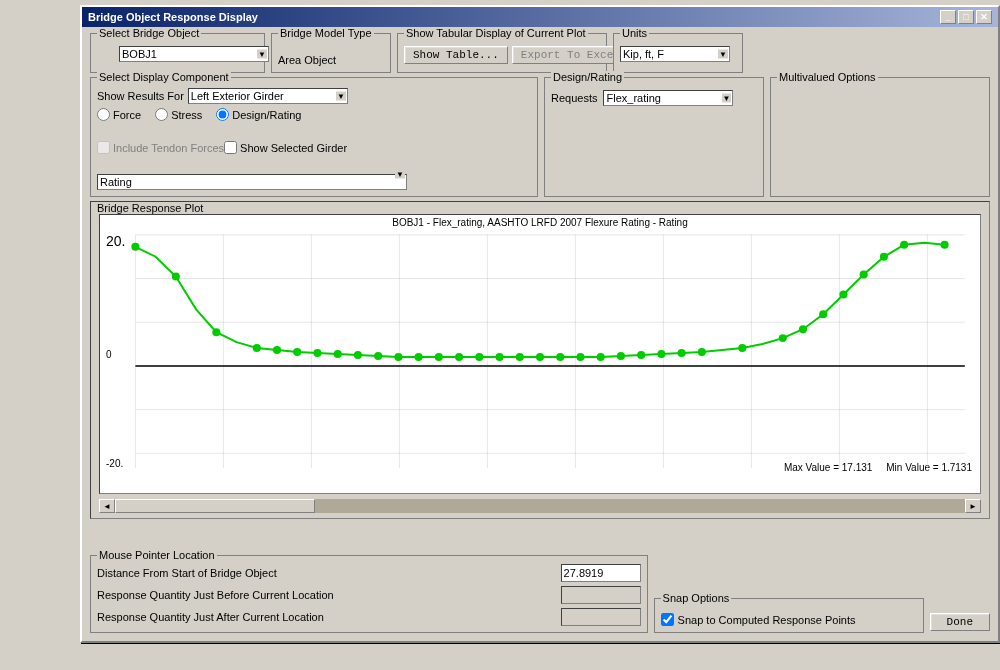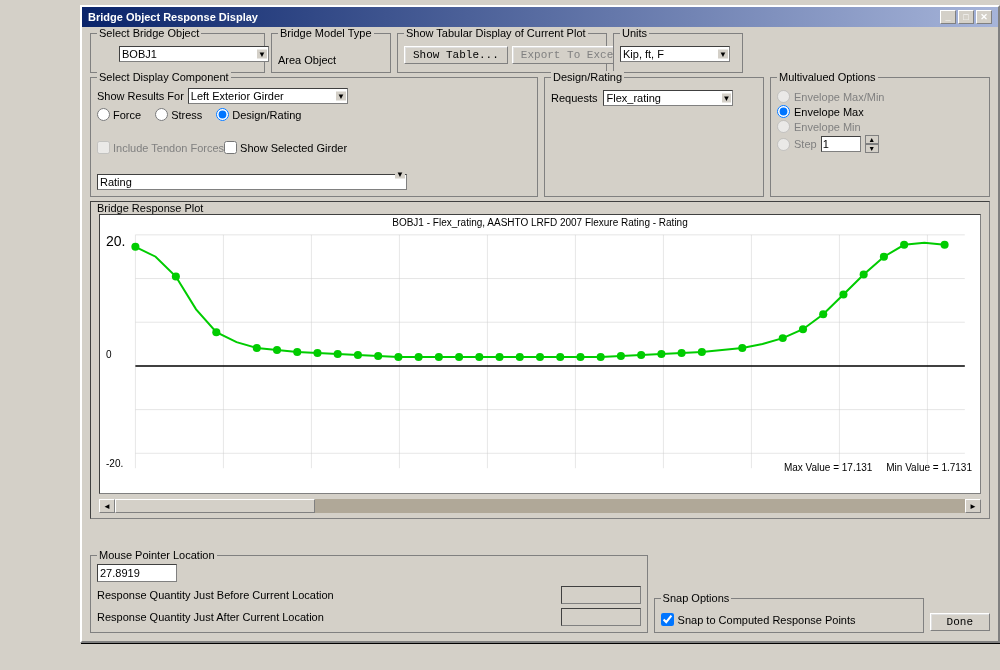"Envelope Max/Min" div.multivalued-options { html: <div> <div> <input> <span>Envelope Max/Min</span> </div> <div> <input> <span>Envelope Max</span> </div> <div> <input> <span>Envelope Min</span> </div> <div> <input> <span>Step</span> <input> <div> <div>▲</div> <div>▼</div> </div> </div> </div> -> none }
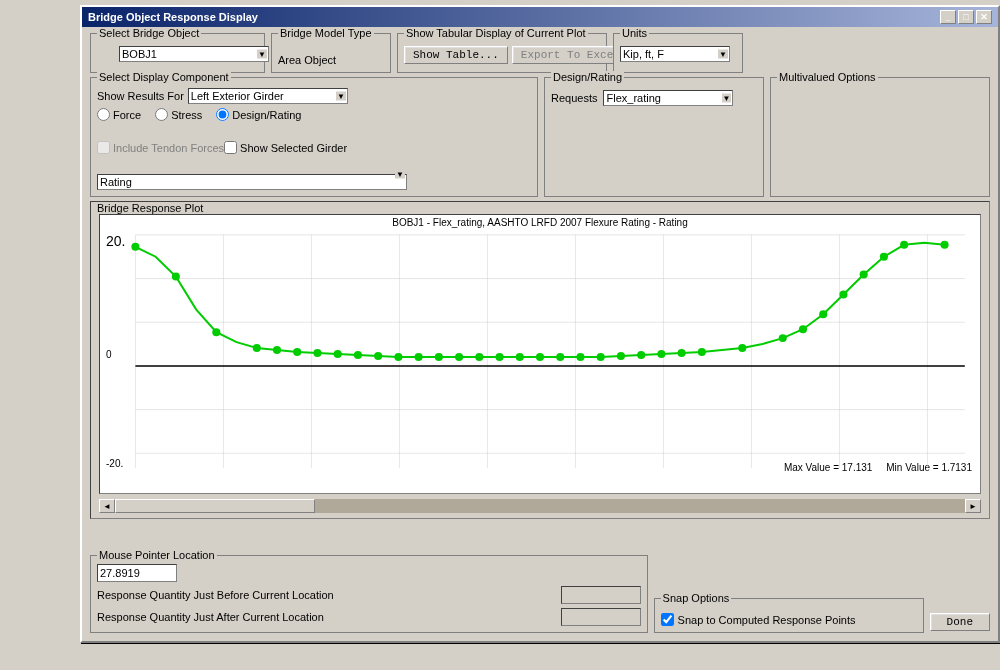"Distance From Start of Bridge" span.field-label { html: none -> <span>Distance From Start of Bridge Object</span> }
